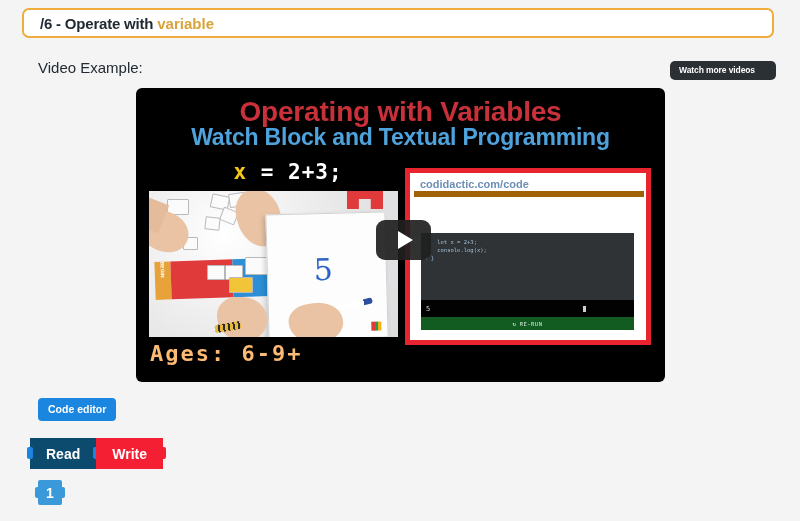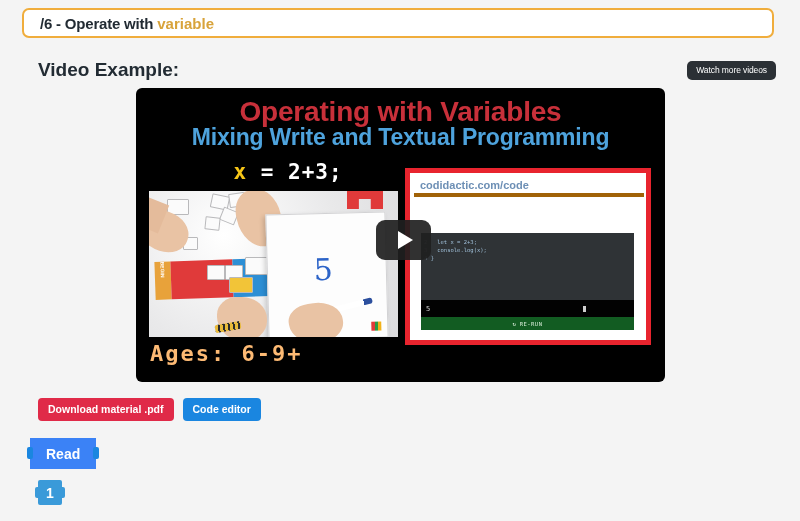"Video Example:" .video-label { font-size: 19px -> 15px; font-weight: bold -> normal }
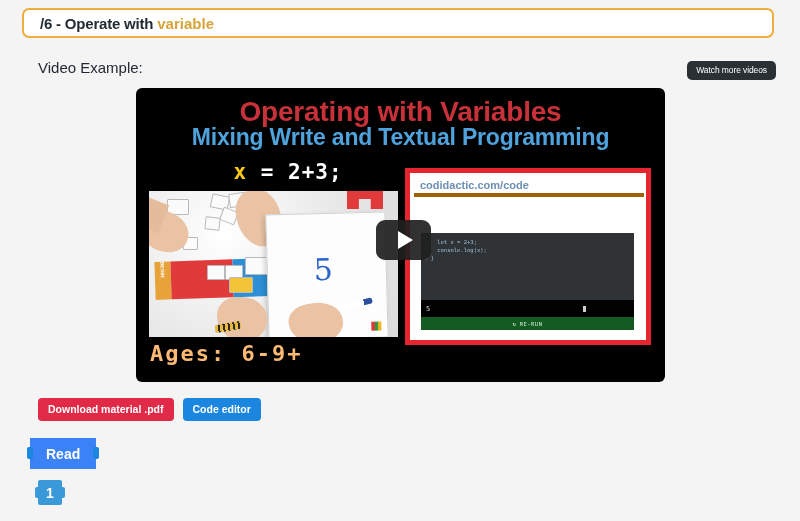"Watch more videos" .watch-more { font-weight: normal -> bold; padding: 4px 9px 5px 9px -> 4px 21px 5px 9px }
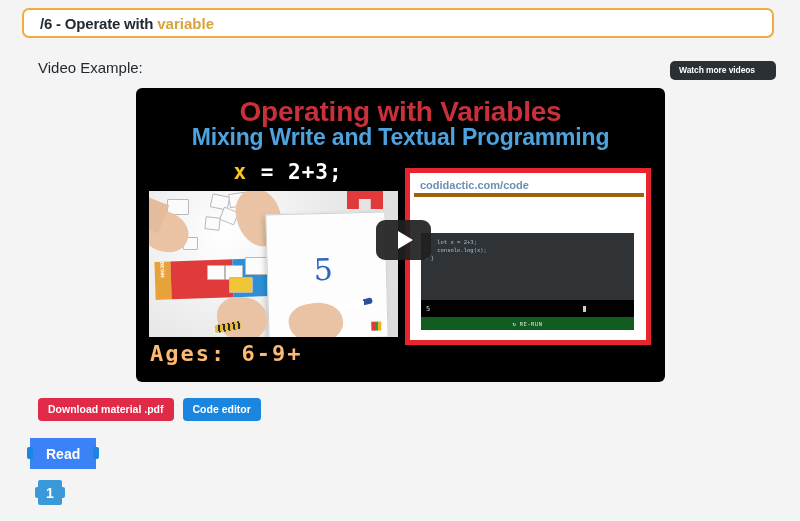"Mixing Write and Textual Programming" div.v-title-blue { text: Mixing Write -> Watch Block }
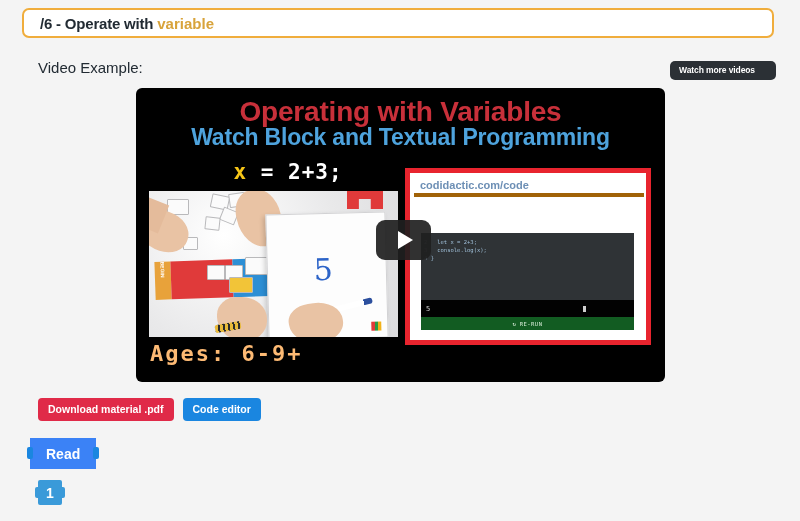"codidactic.com/code" .urlbar { border-bottom: 4px solid #a16207 -> 6px solid #a16207 }
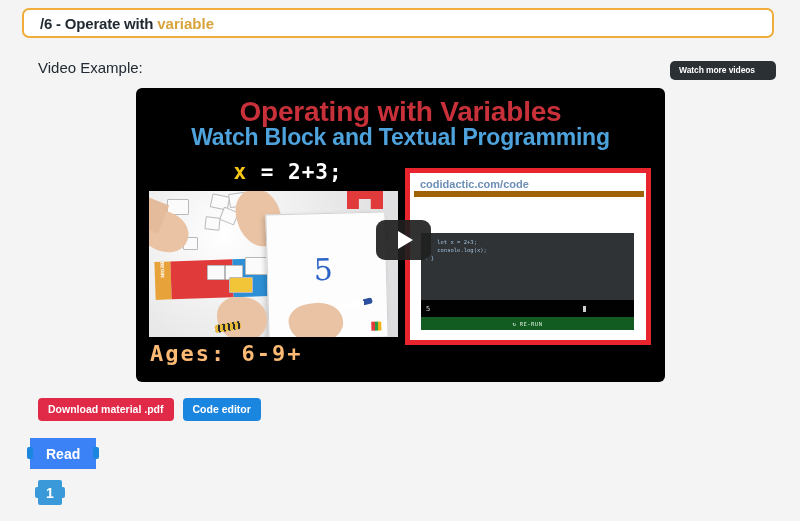"Download material .pdf" span.btn-pdf { html: <span>Download material .pdf</span> -> none }
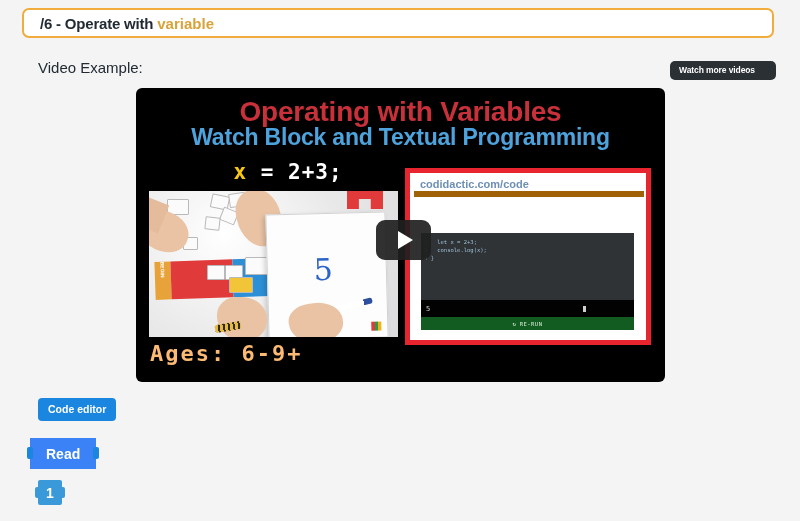"Read" .tab-read { background: #3b82f6 -> #0c4a6e }
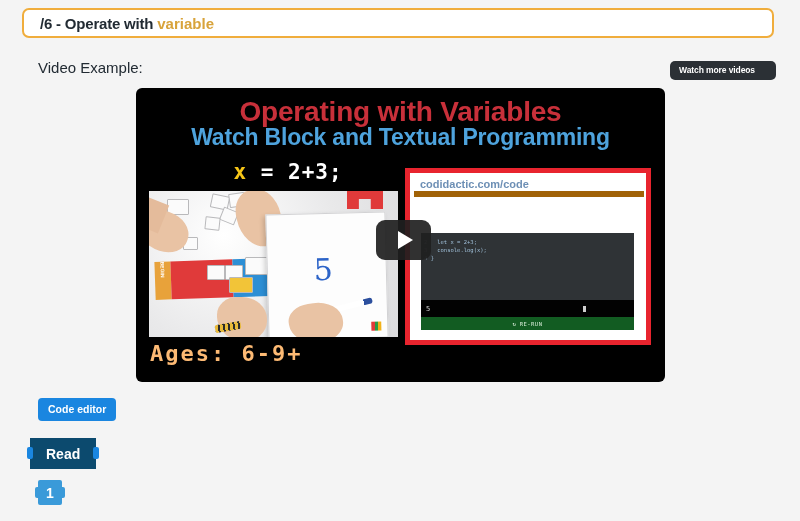"Write" div.tab { html: none -> <div> <span>Write</span> <span></span> </div> }
